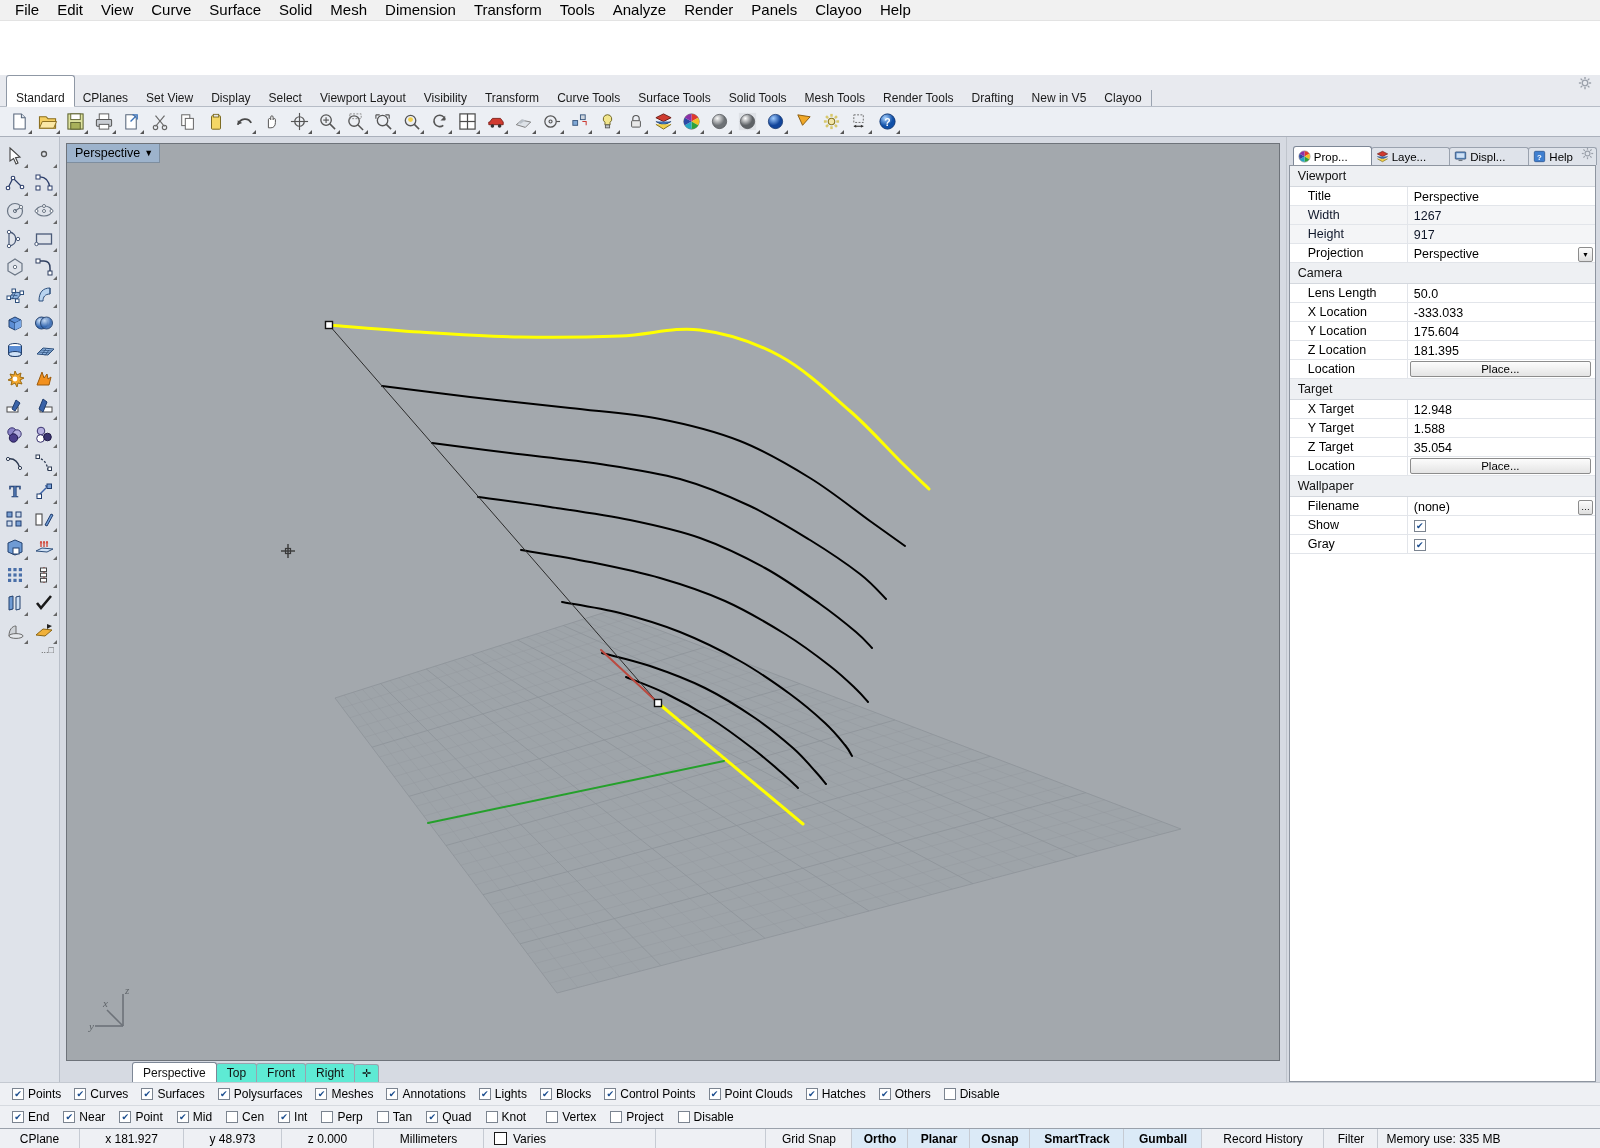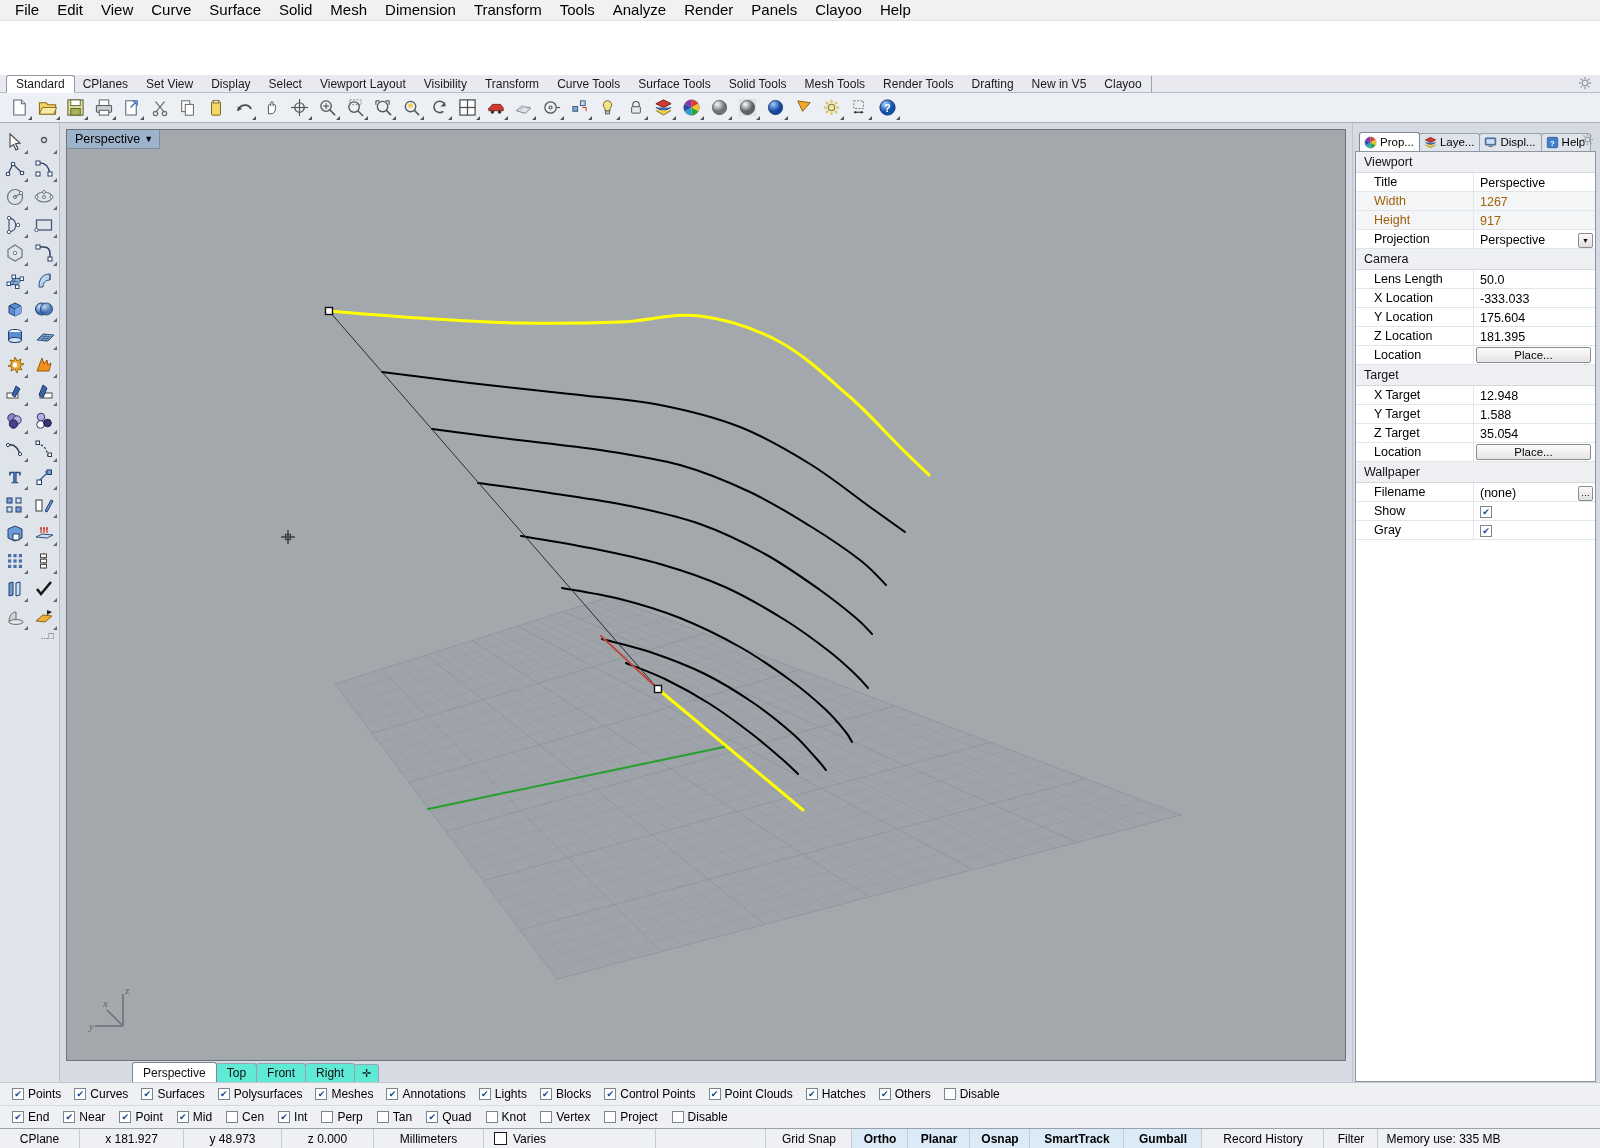"Standard" .ttab.active { padding-top: 1px -> 15px }
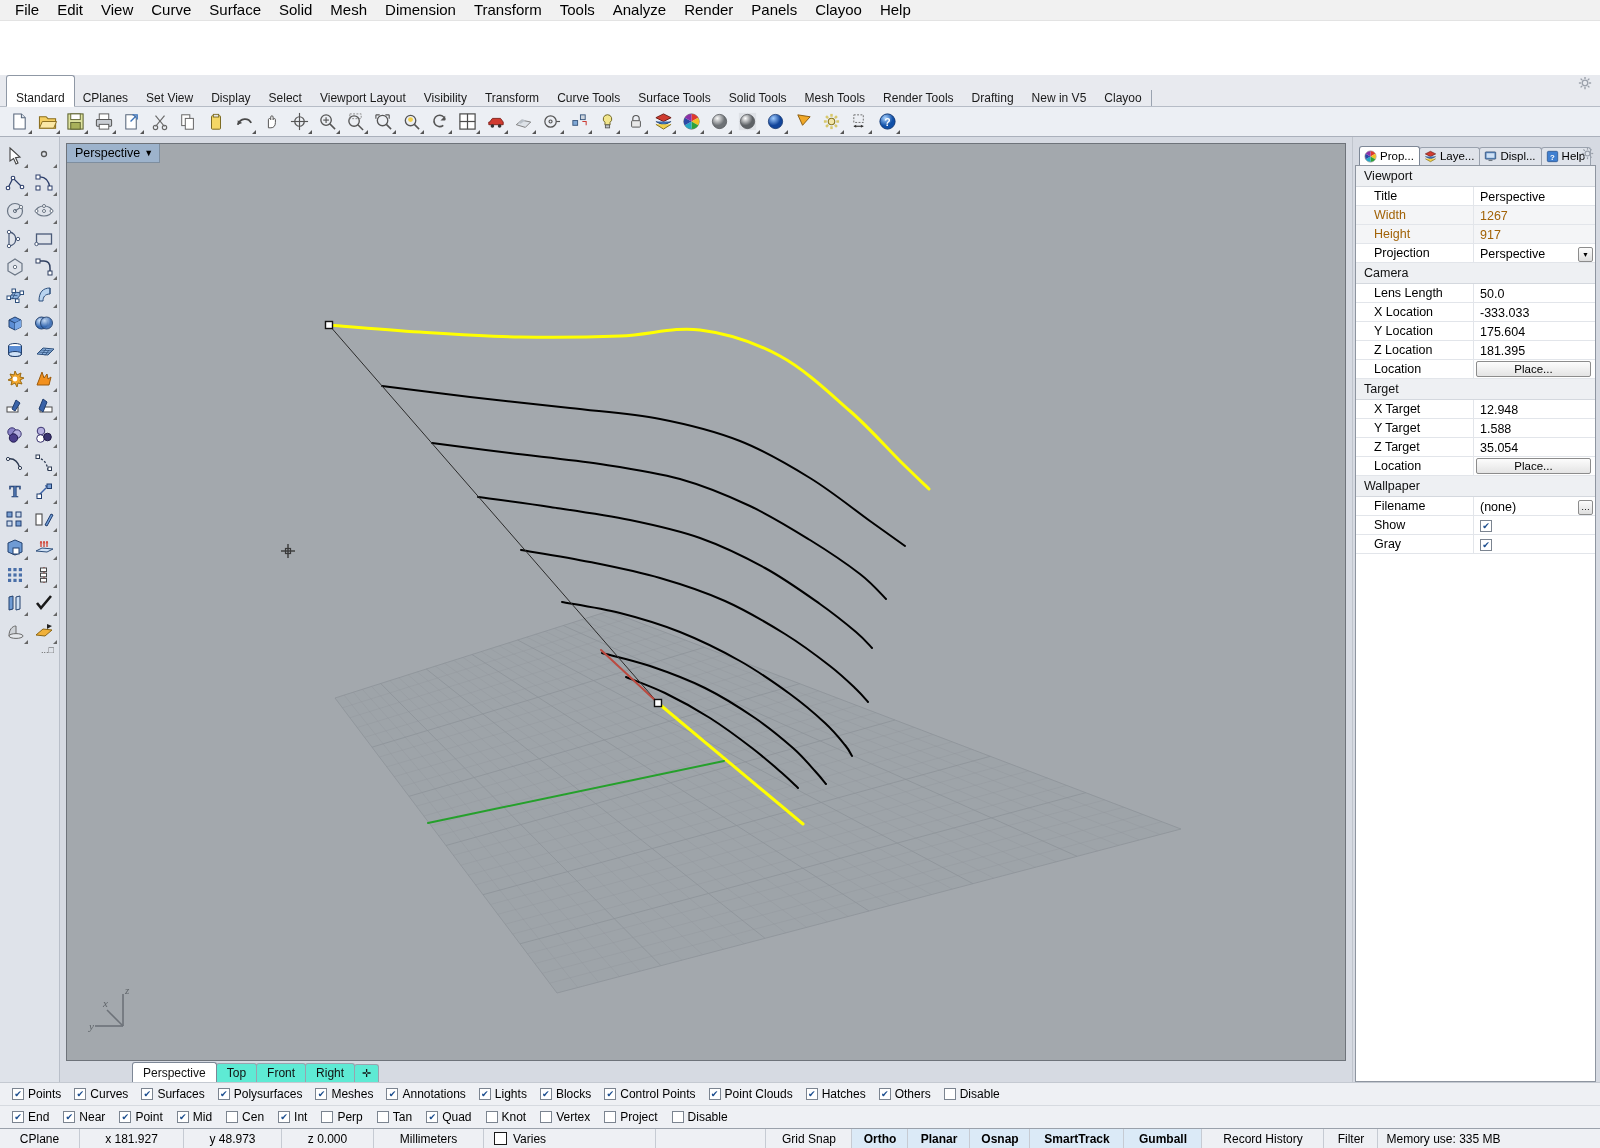"Prop..." .rptab { align-items: flex-start -> center; padding: 2px 5px 2px 4px -> 2px 23px 2px 4px }
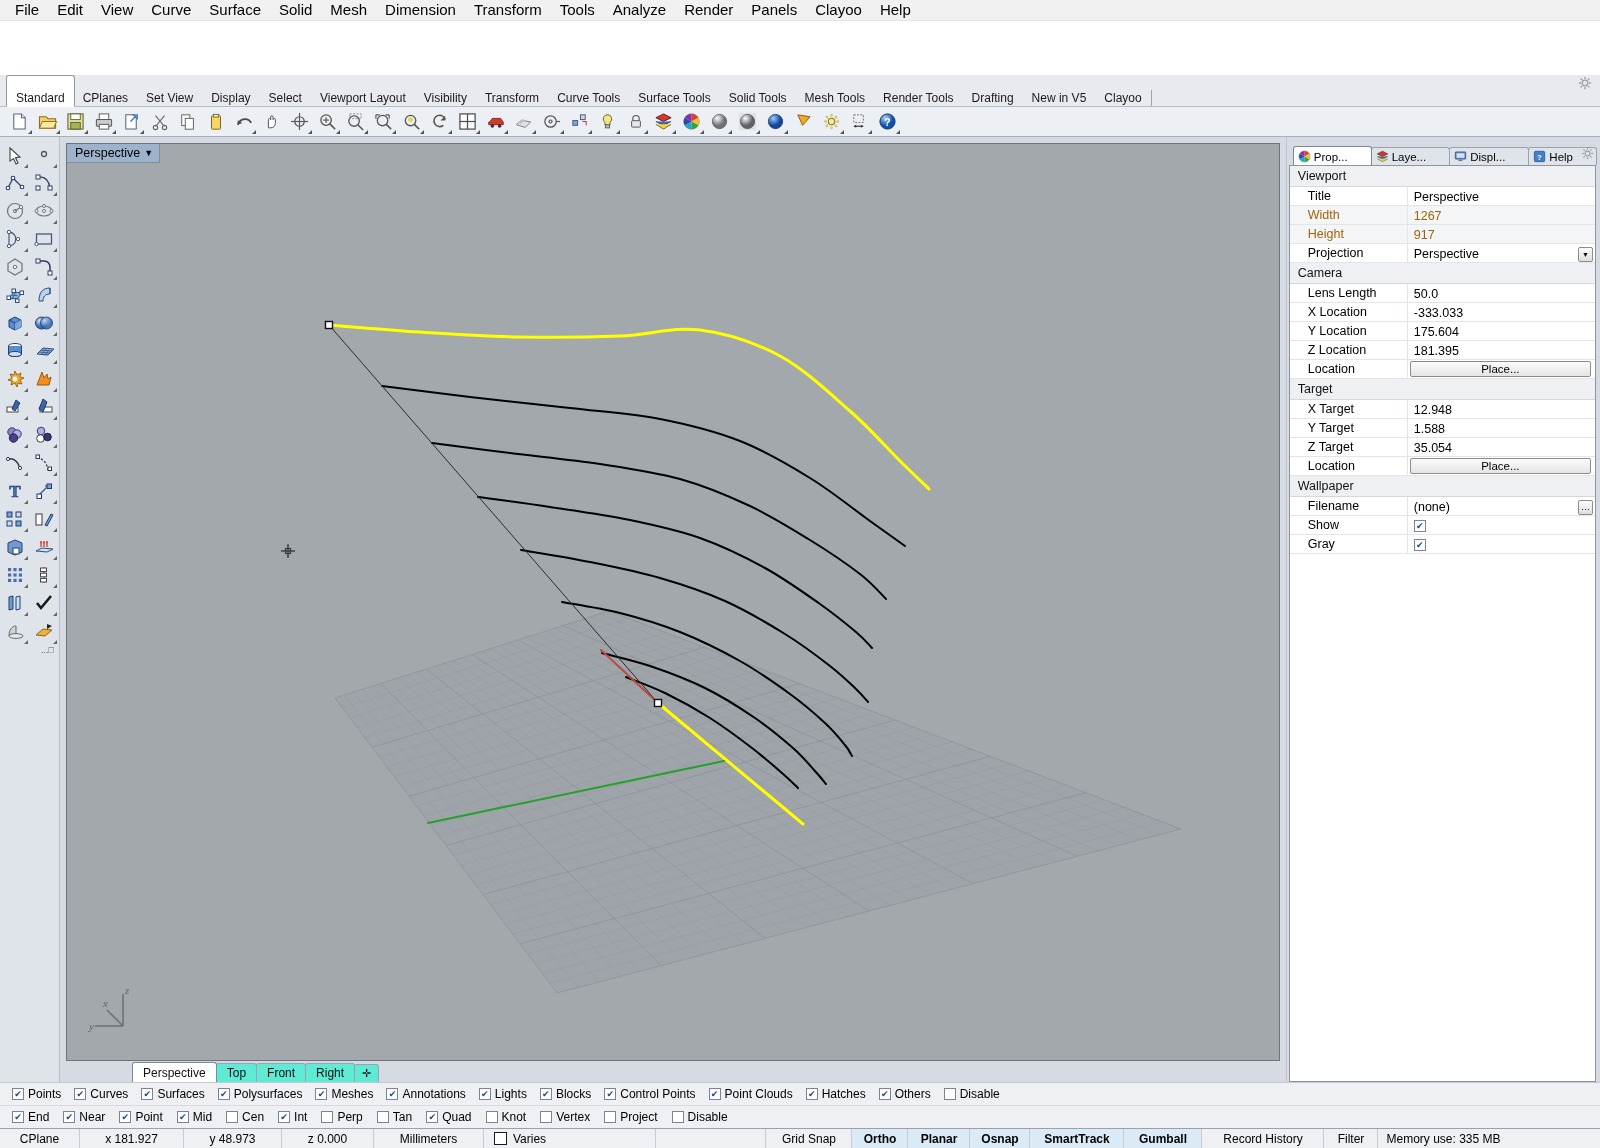"Width" .rprow.dim .lbl, .rprow.dim .val { color: #a16207 -> #0f172a }
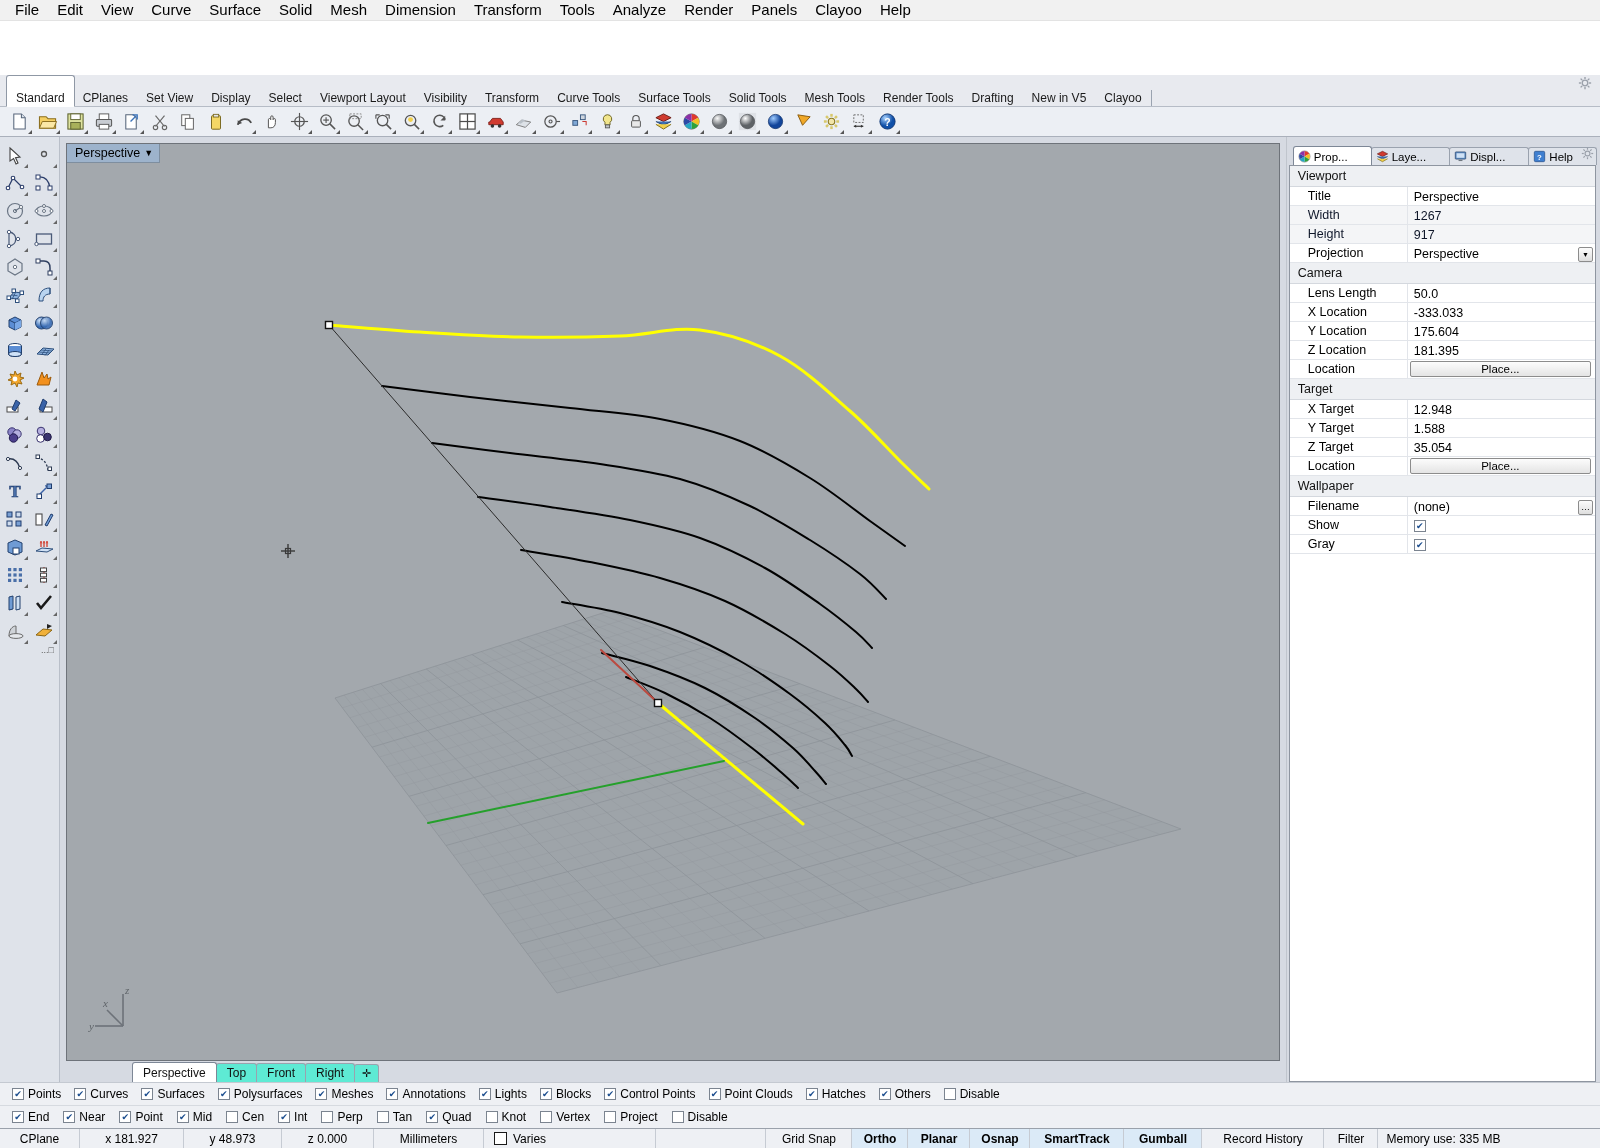"Knot" div.fitem { margin-right: 14px -> 20px }
